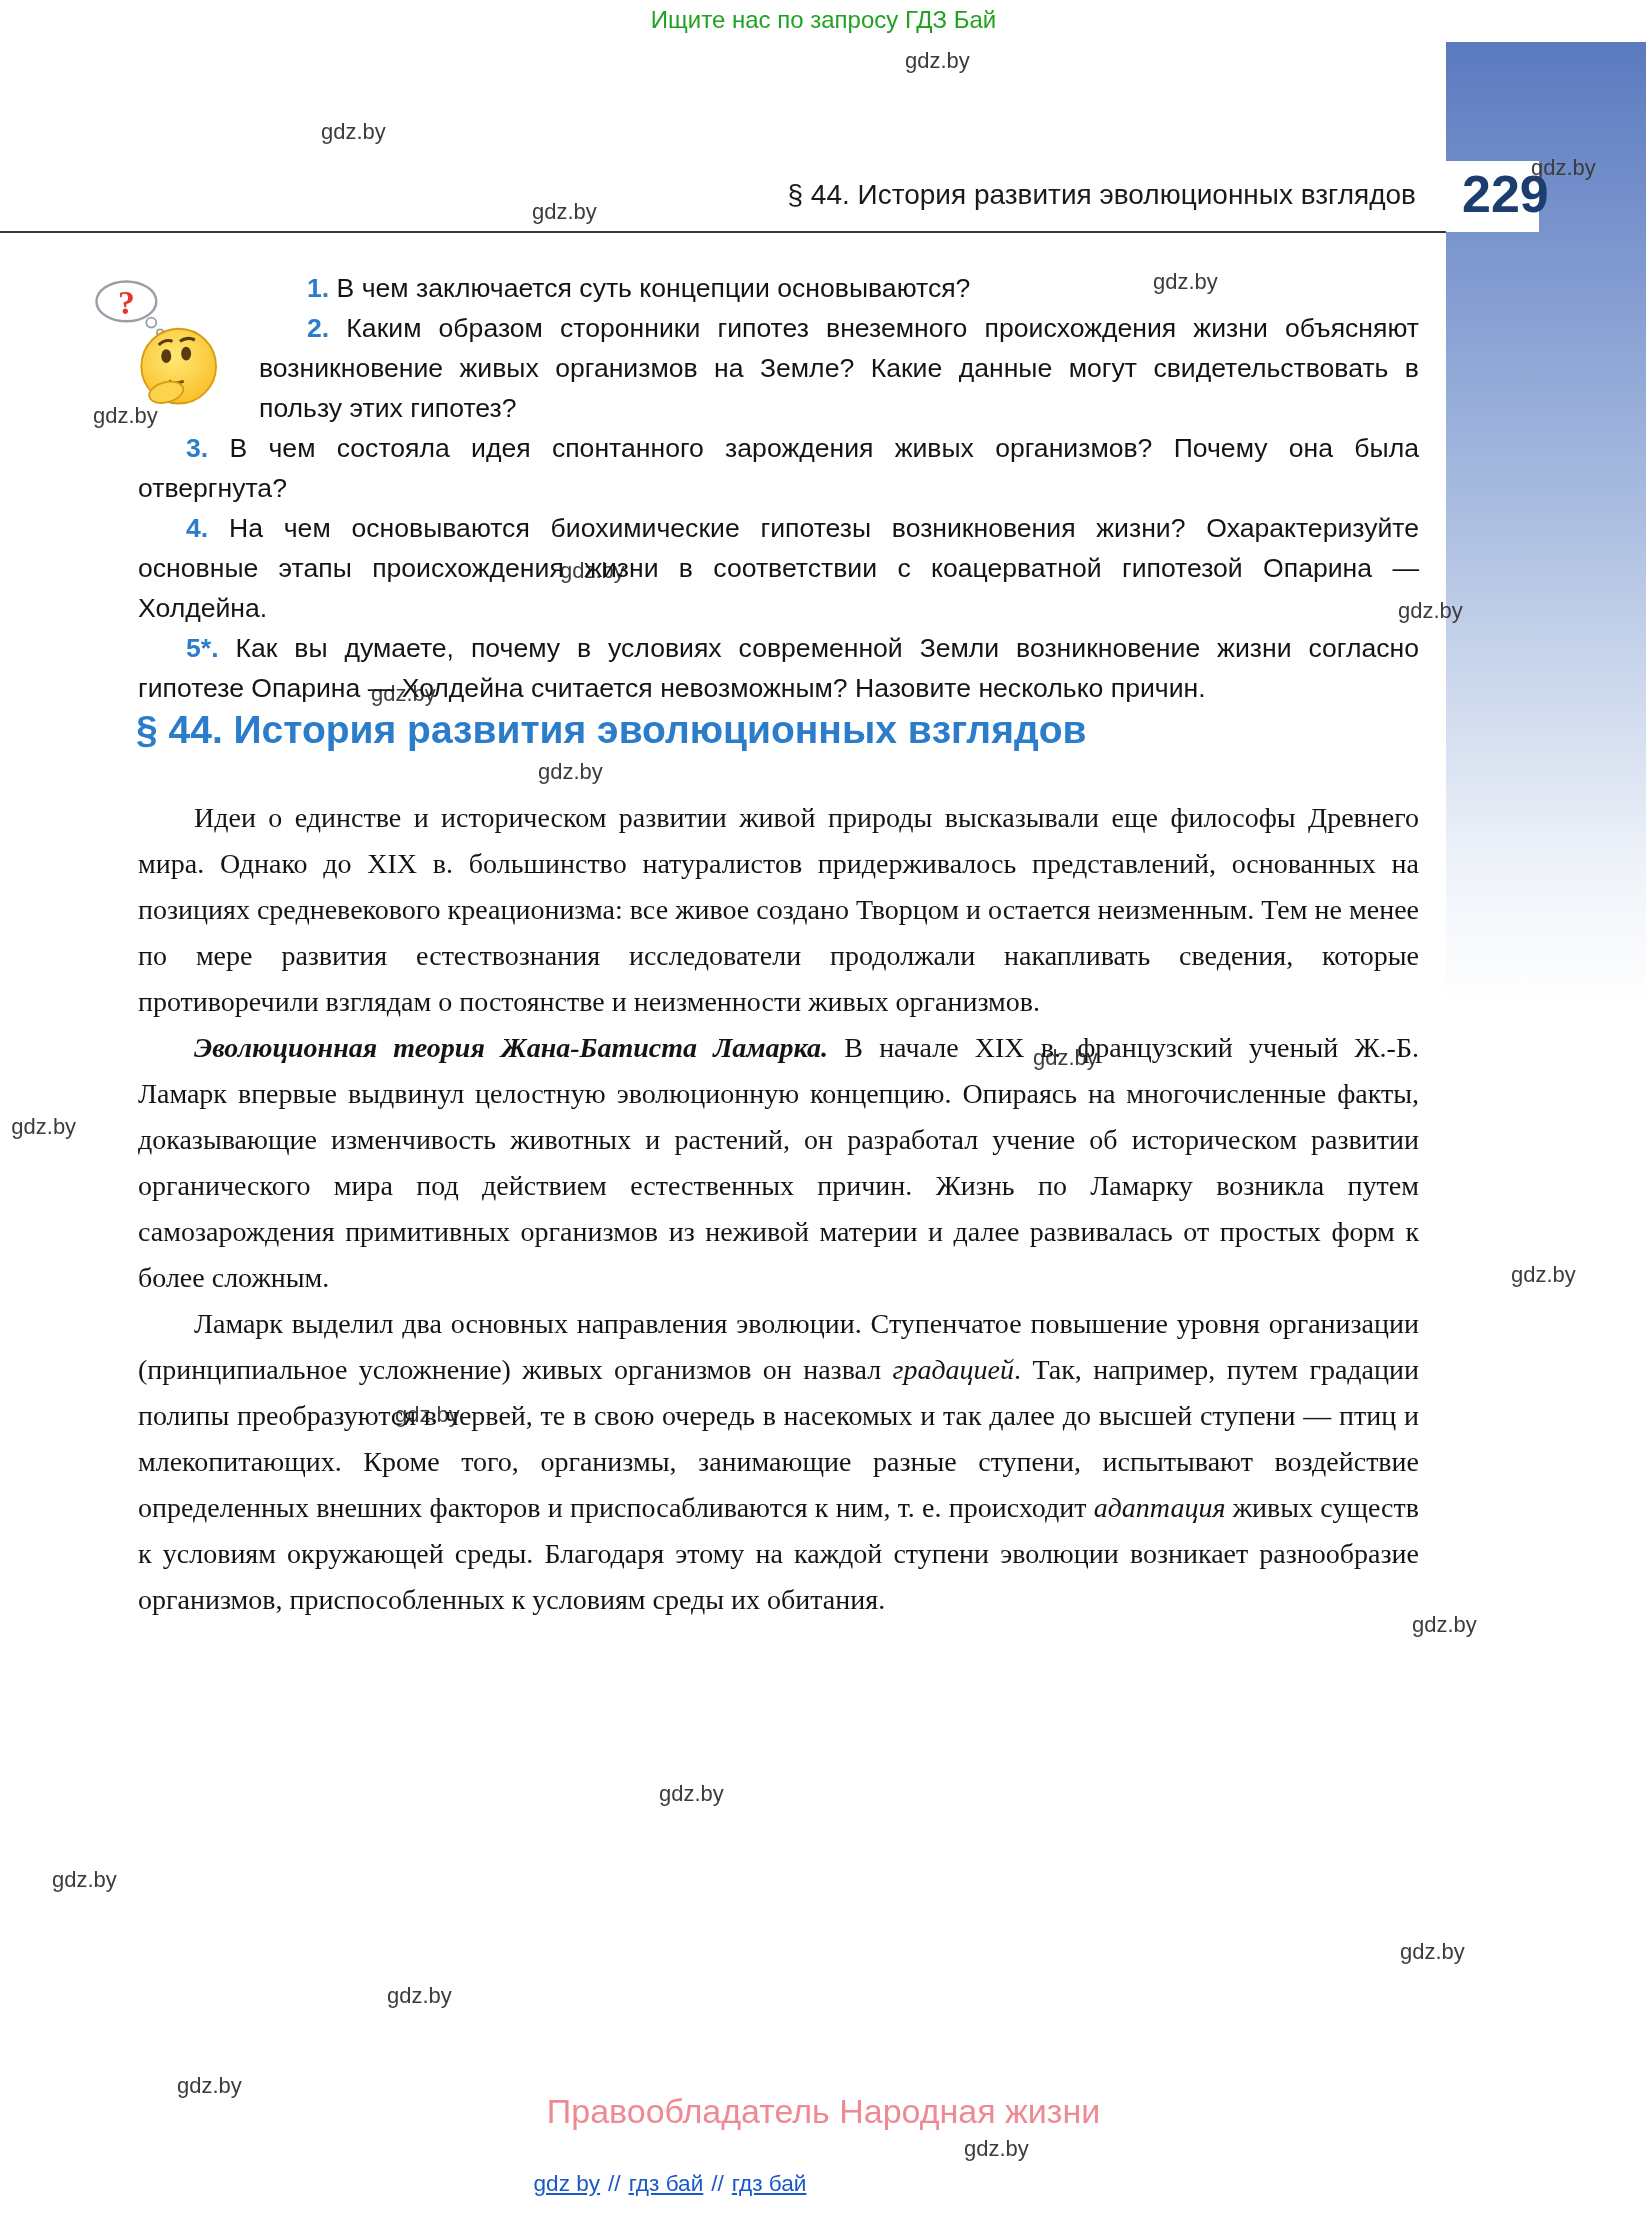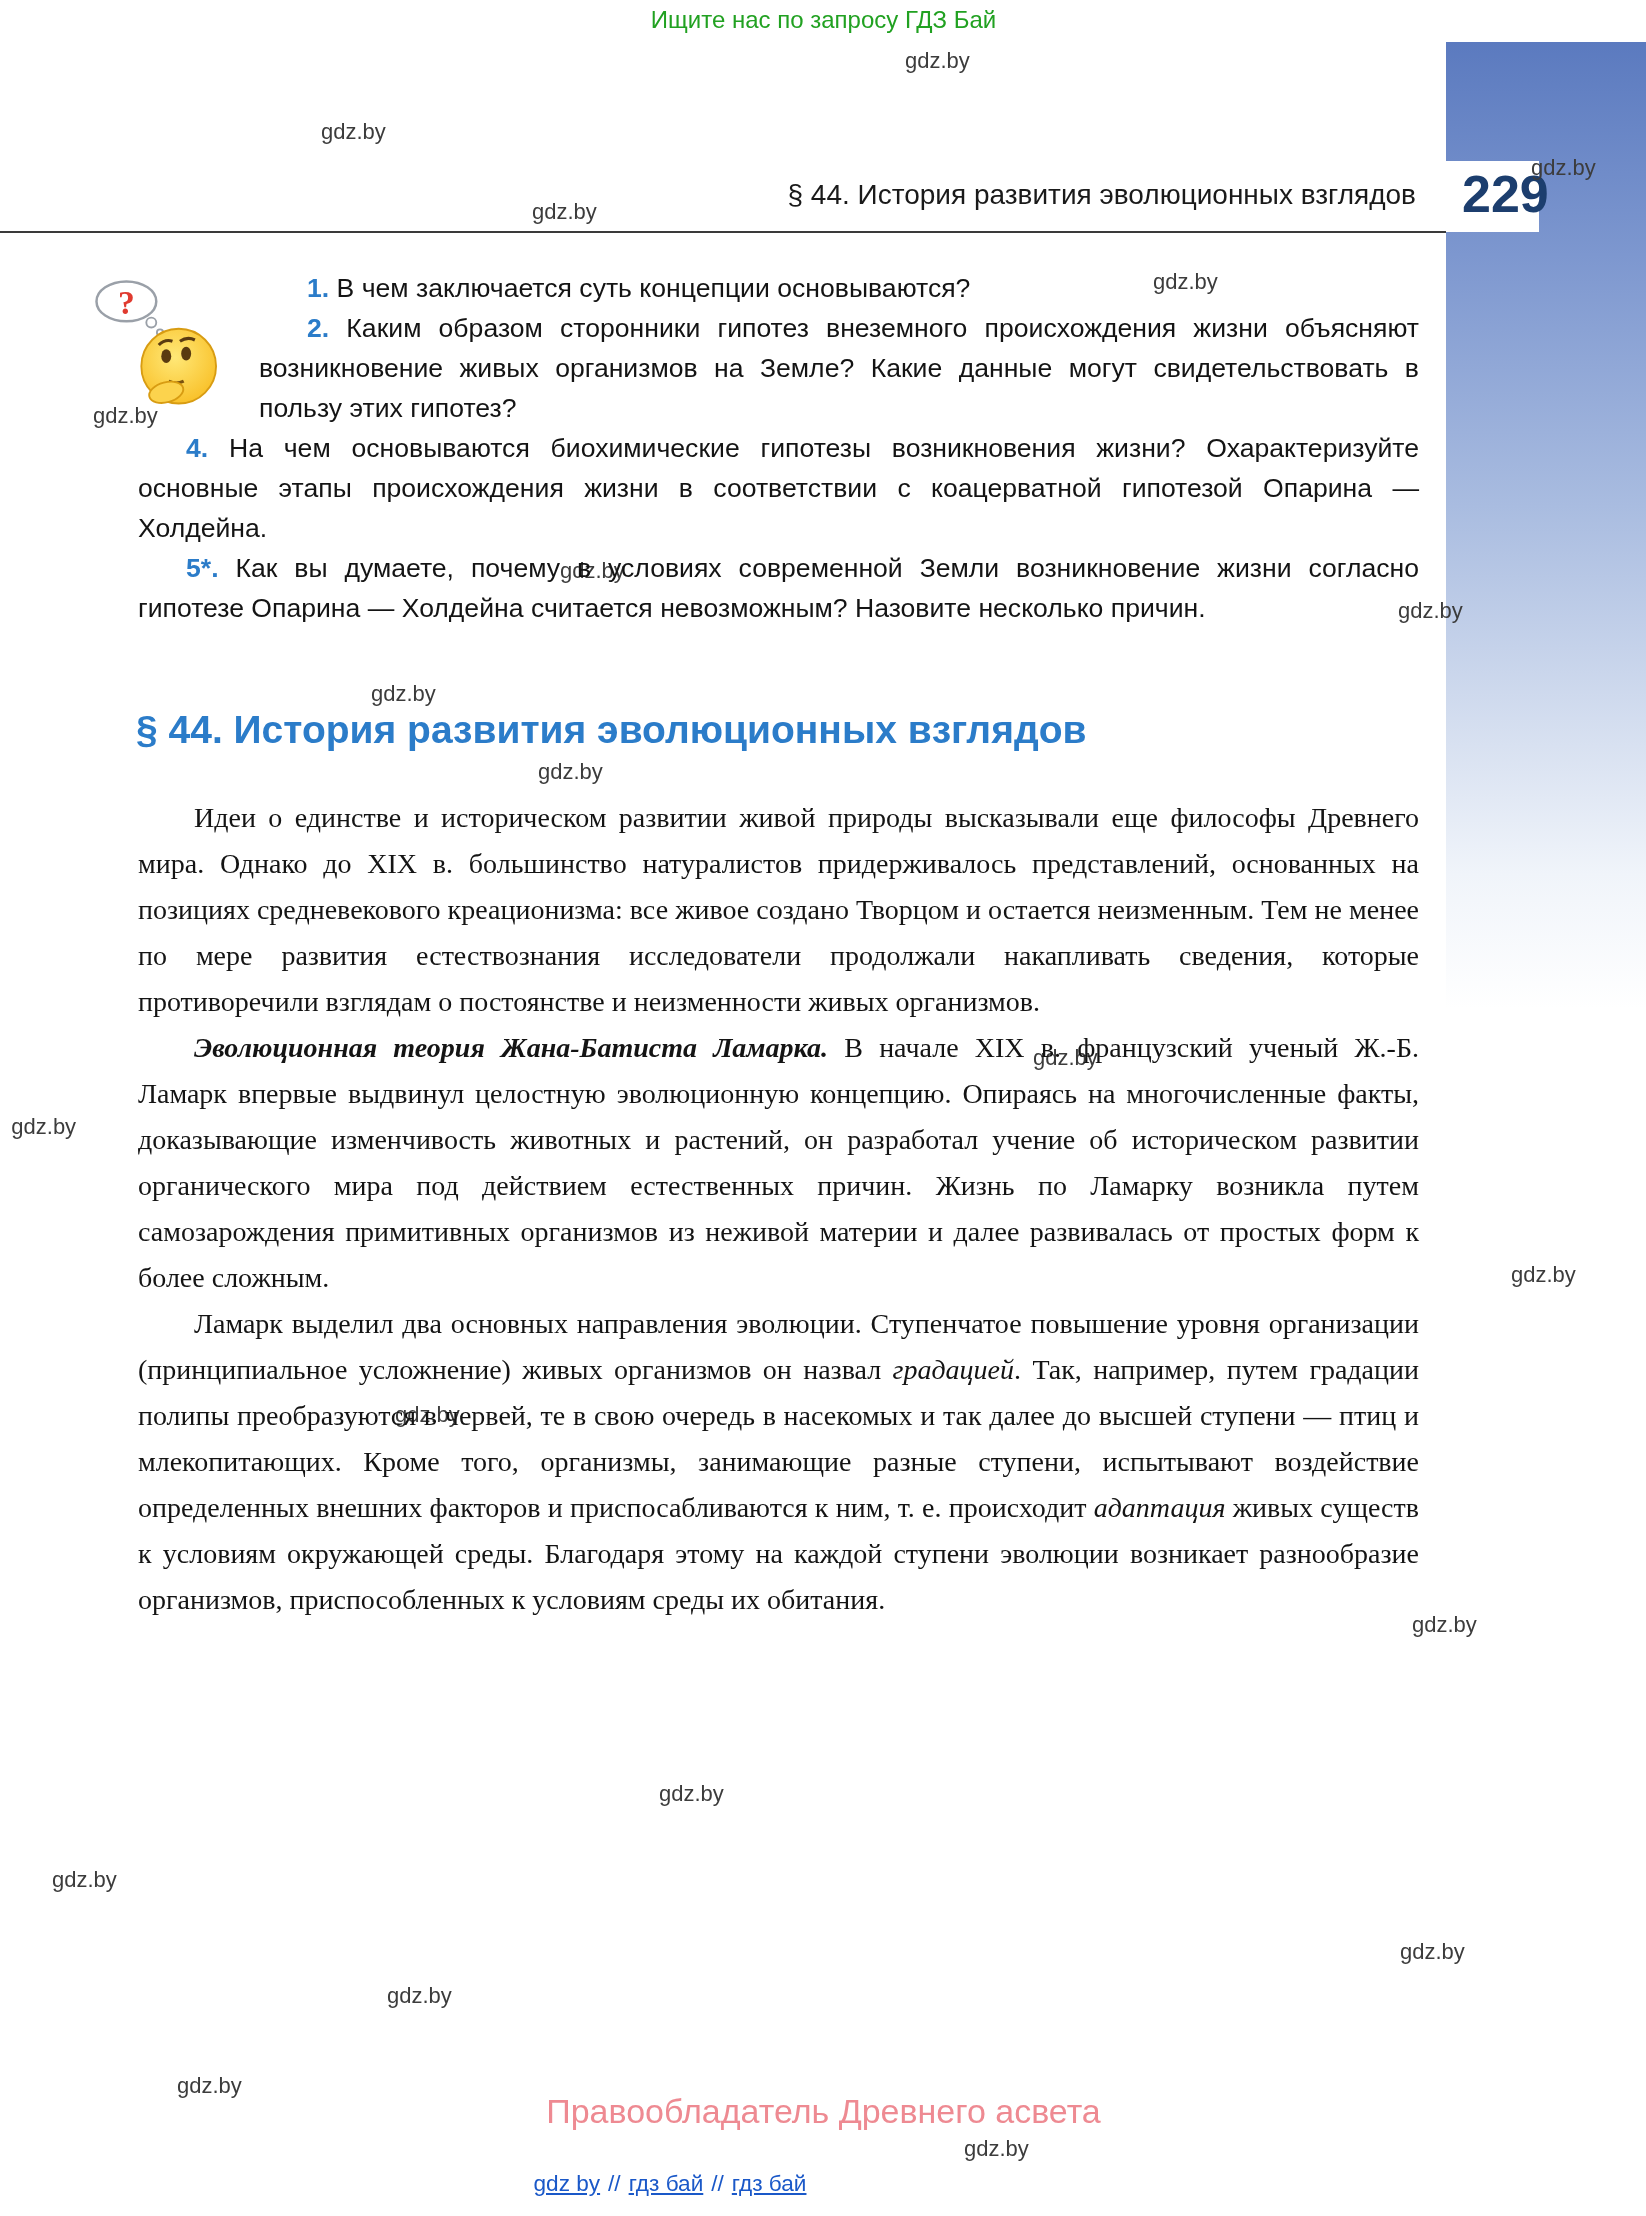"3. В чем состояла идея" p.question { html: none -> <p><span>3.</span> <span>В чем состояла идея спонтанного зарождения живых организмов? Почему она была отвергнута?</span></p> }
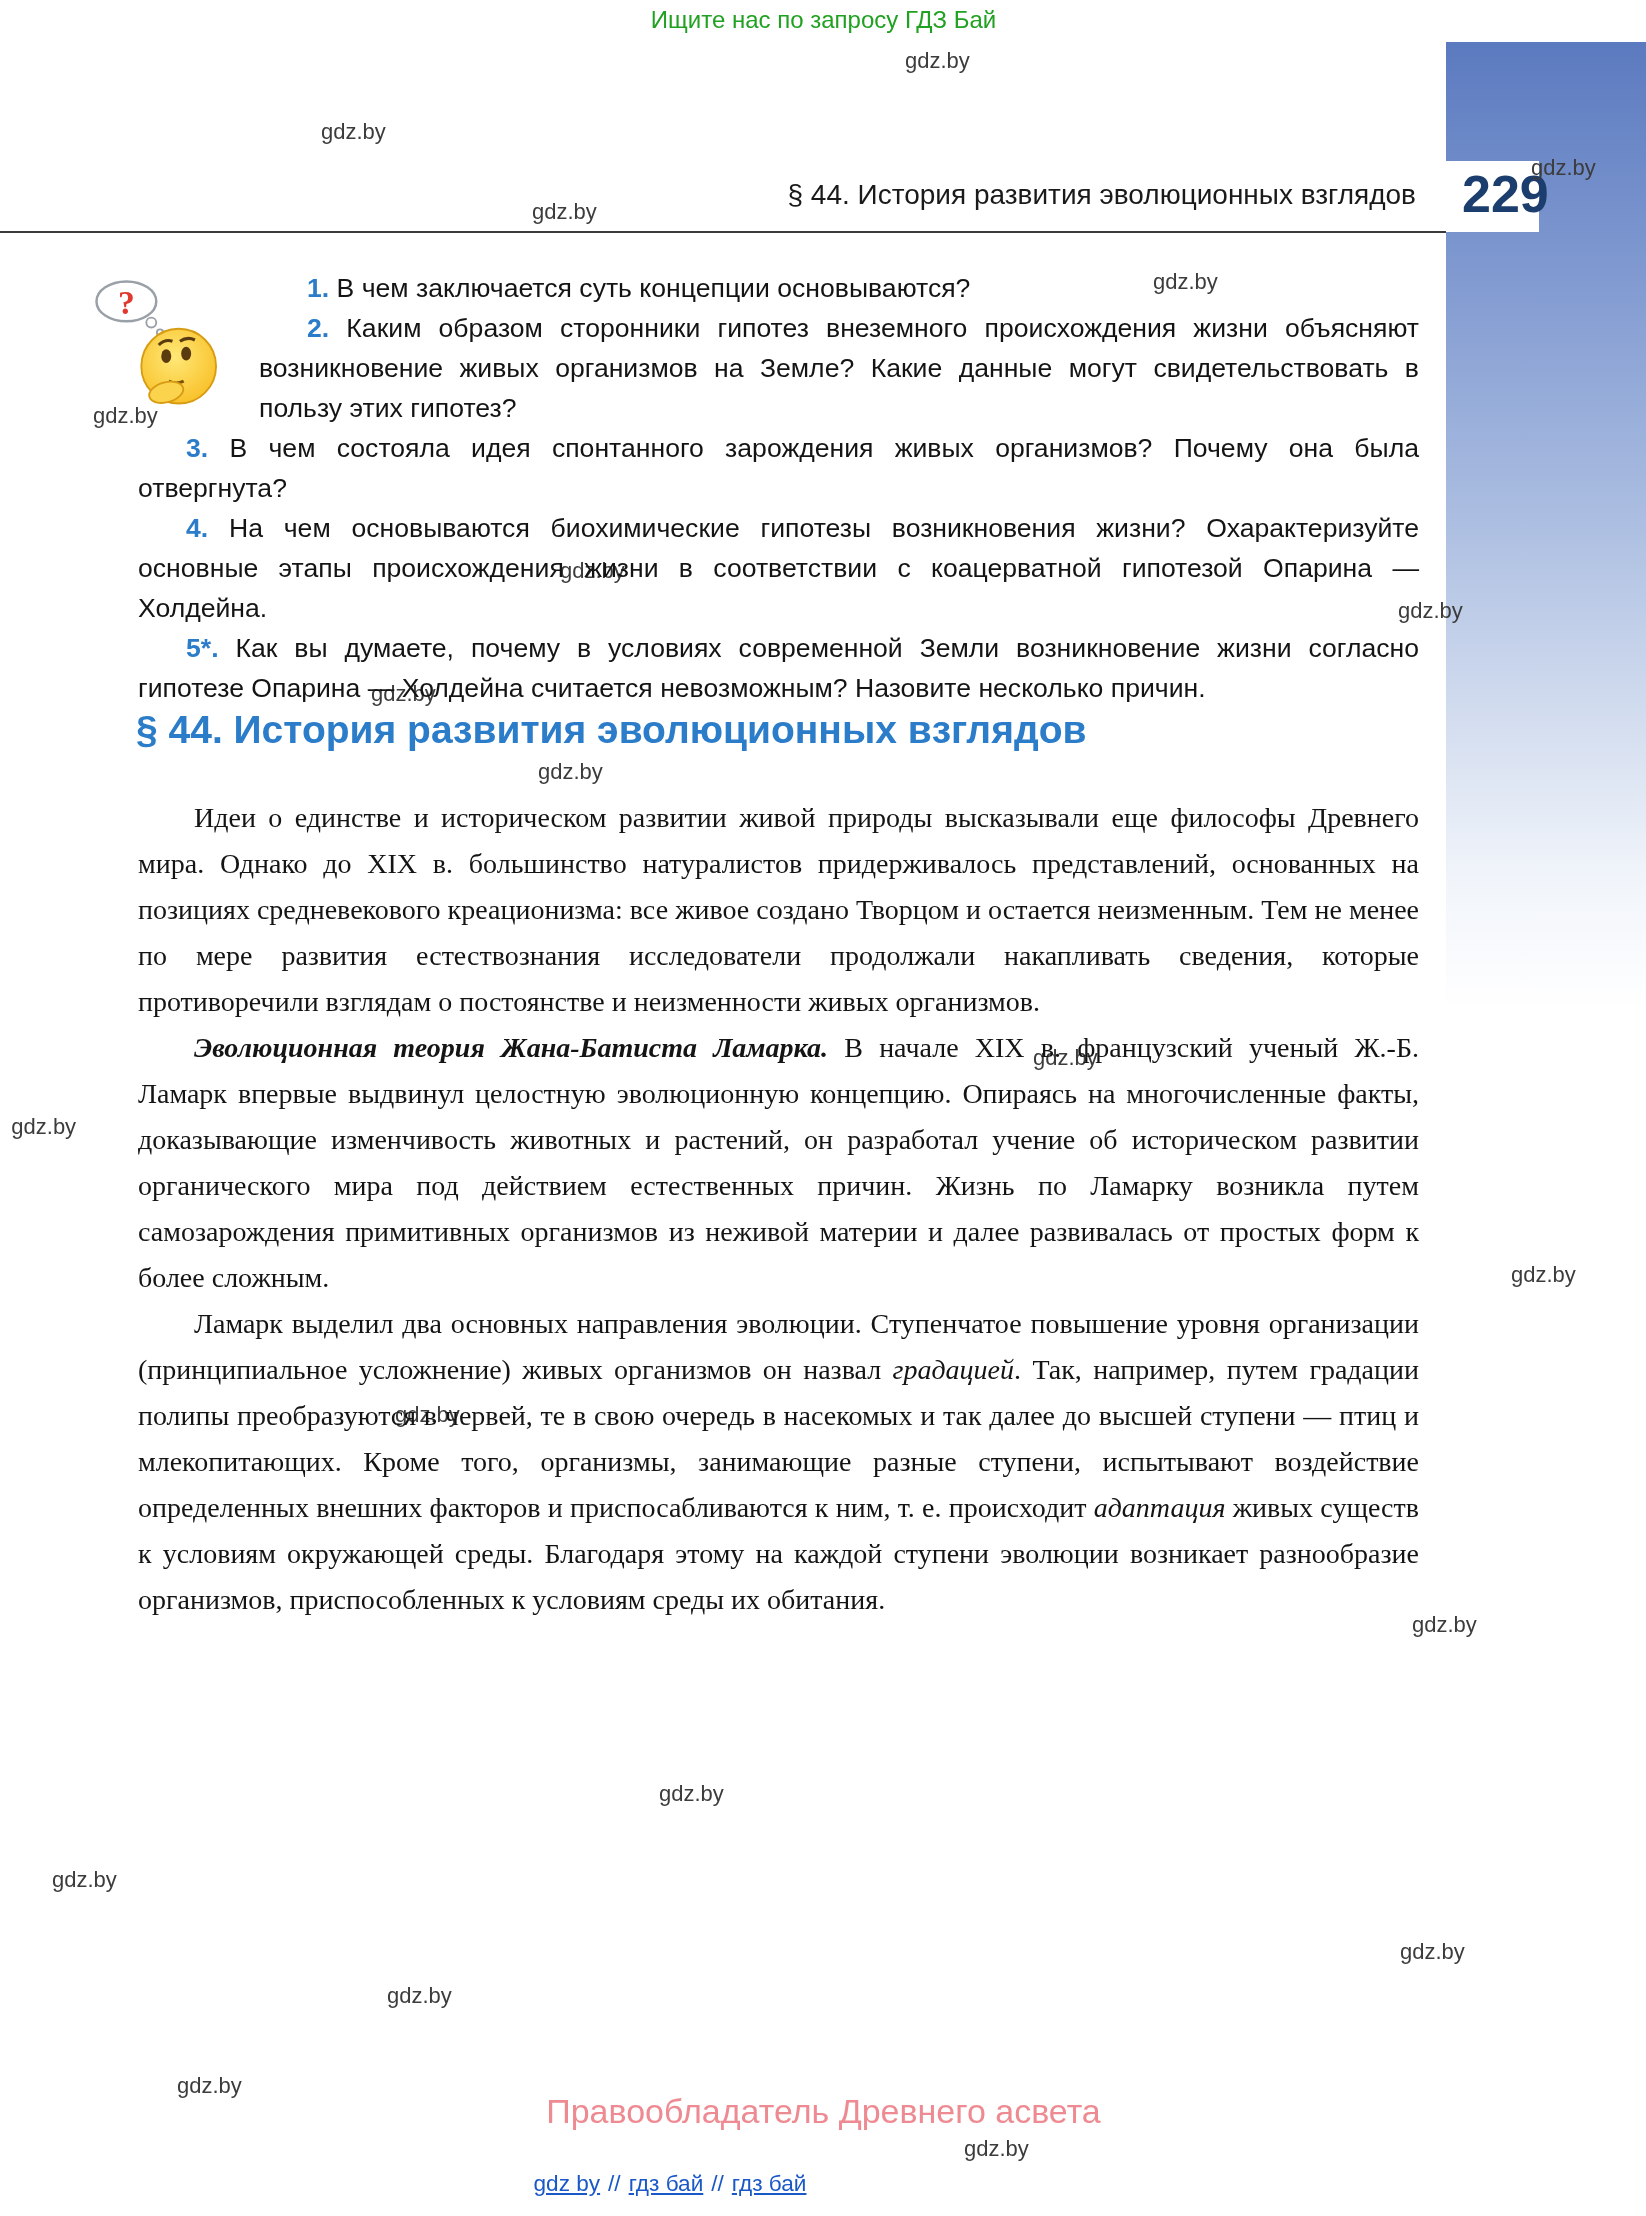"Правообладатель Древнего асвета" div.copyright { text: Древнего асвета -> Народная жизни }
